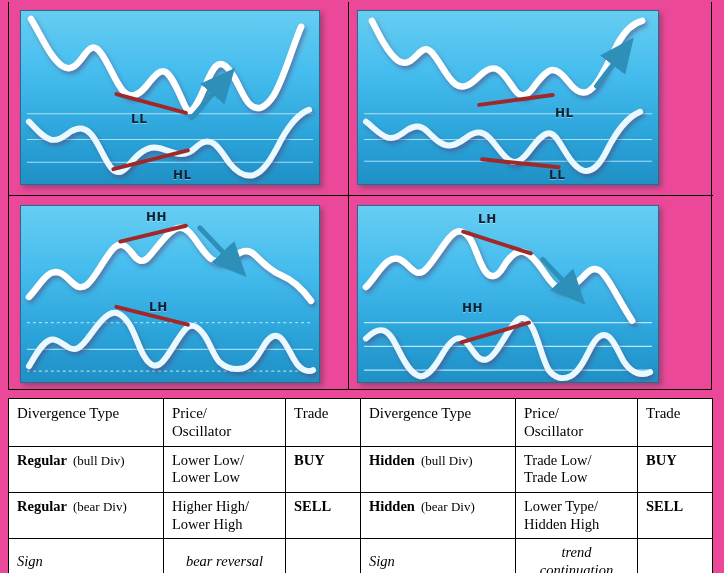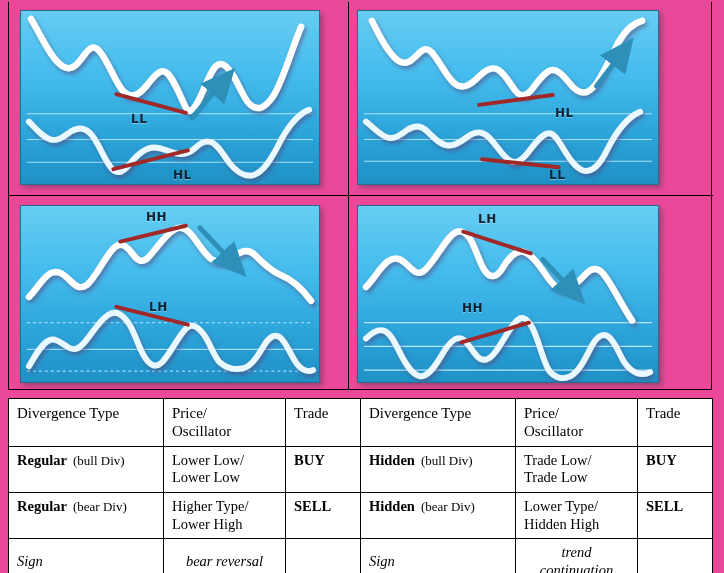"Higher Type/" span { text: Type/ -> High/ }
